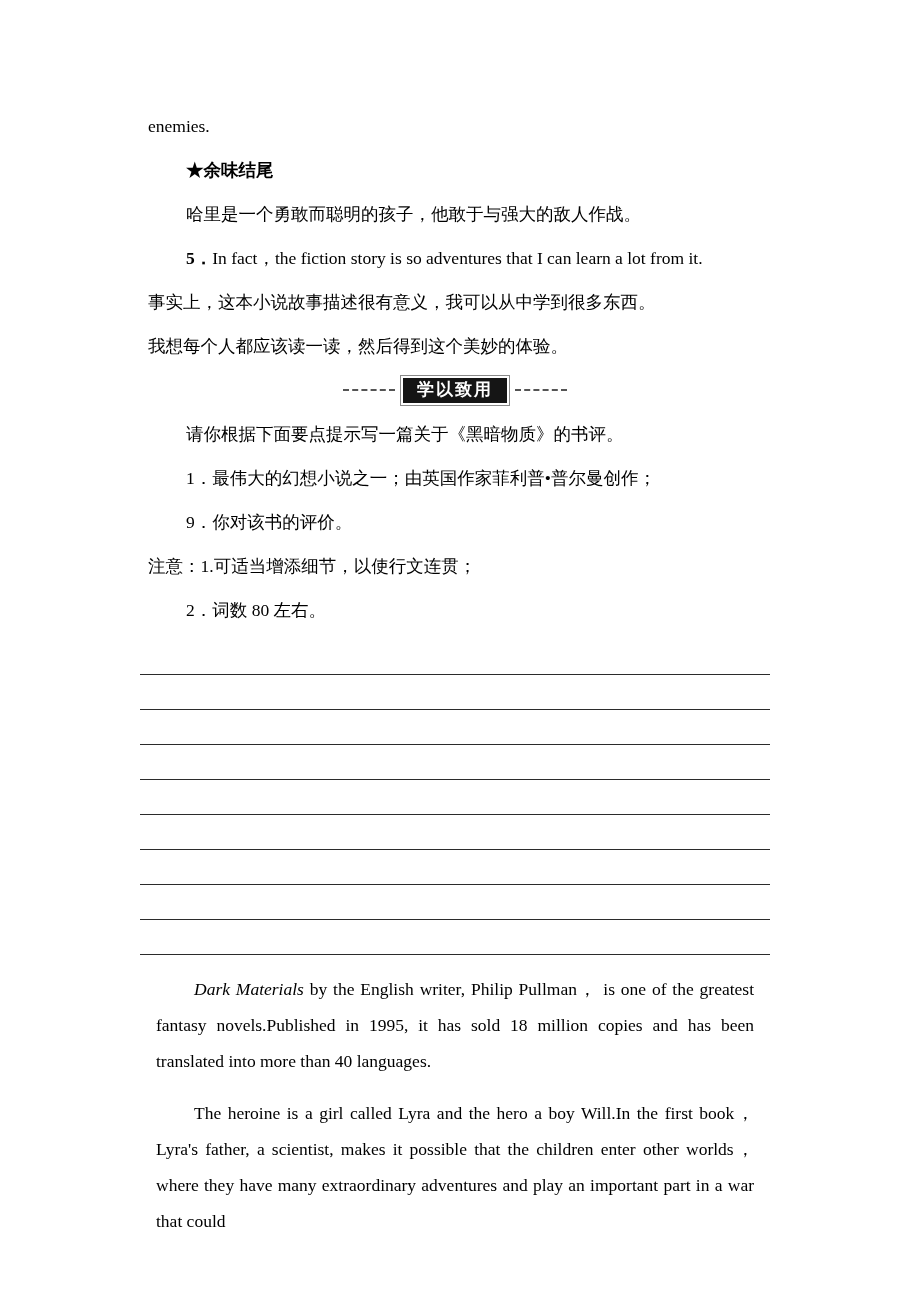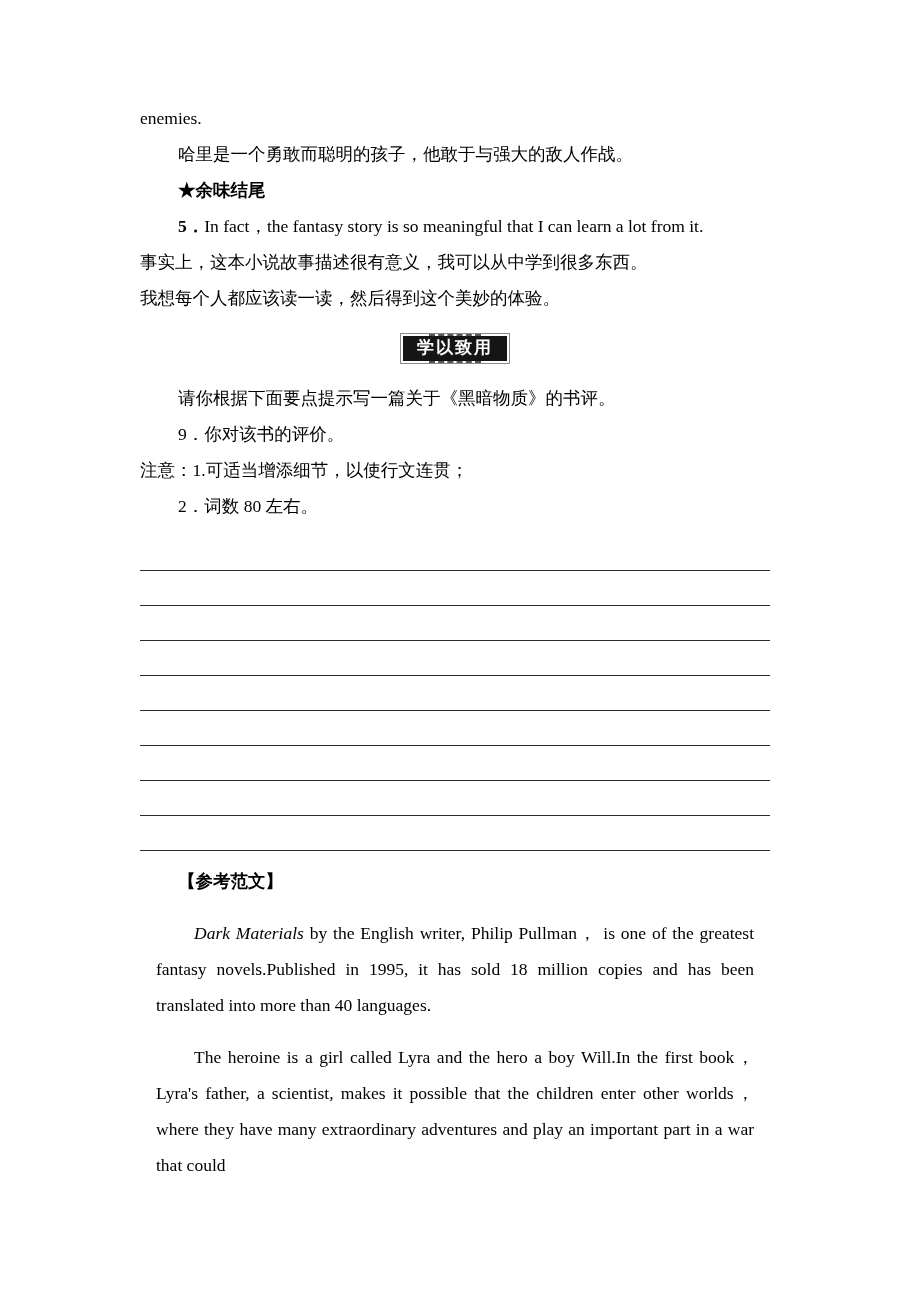"enemies." .line { margin: 0 -> 8px }
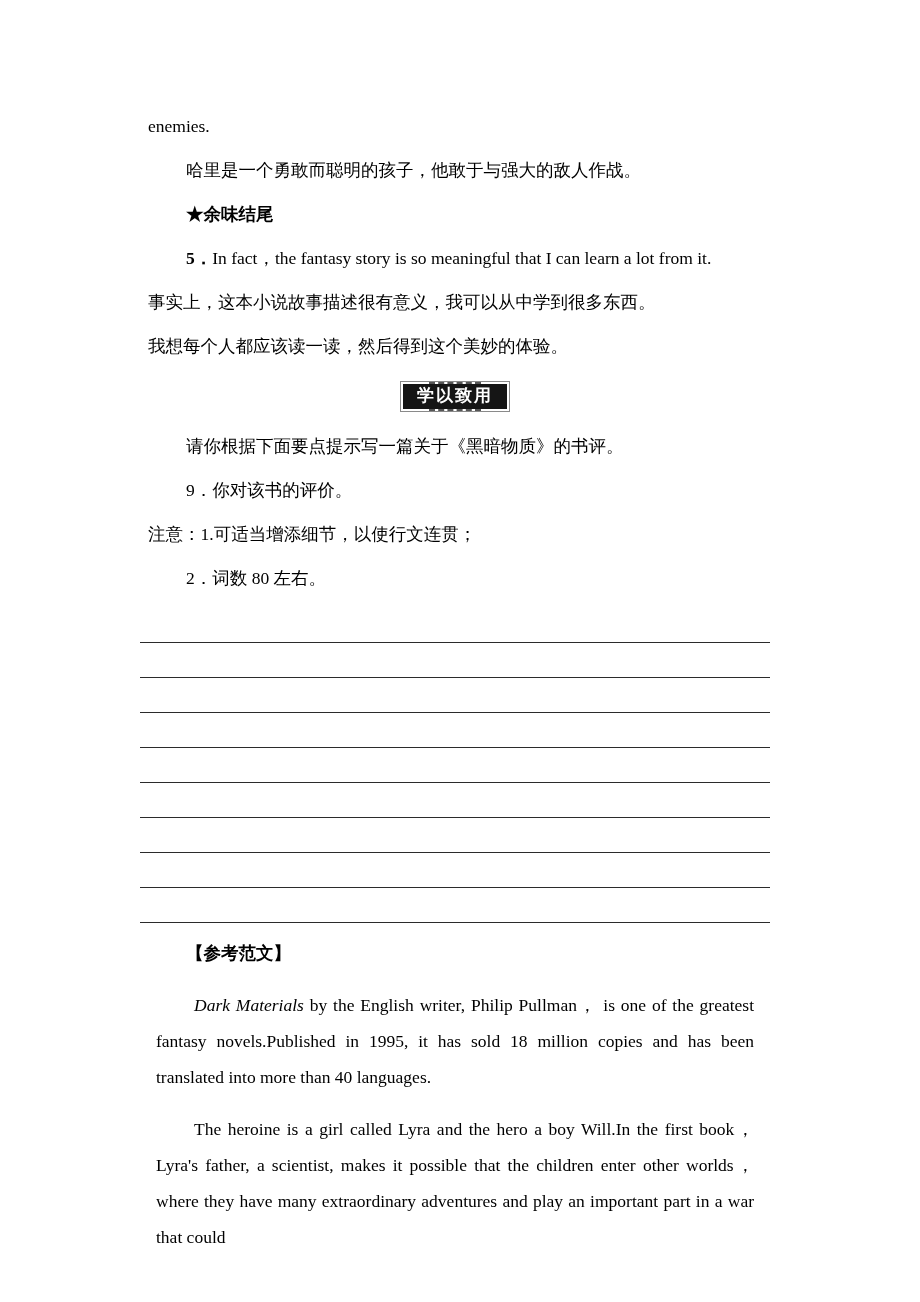"哈里是一个勇敢而聪明的孩子，他敢于与强大的敌人作战。" p.line { order: before "★余味结尾" -> after "★余味结尾" }
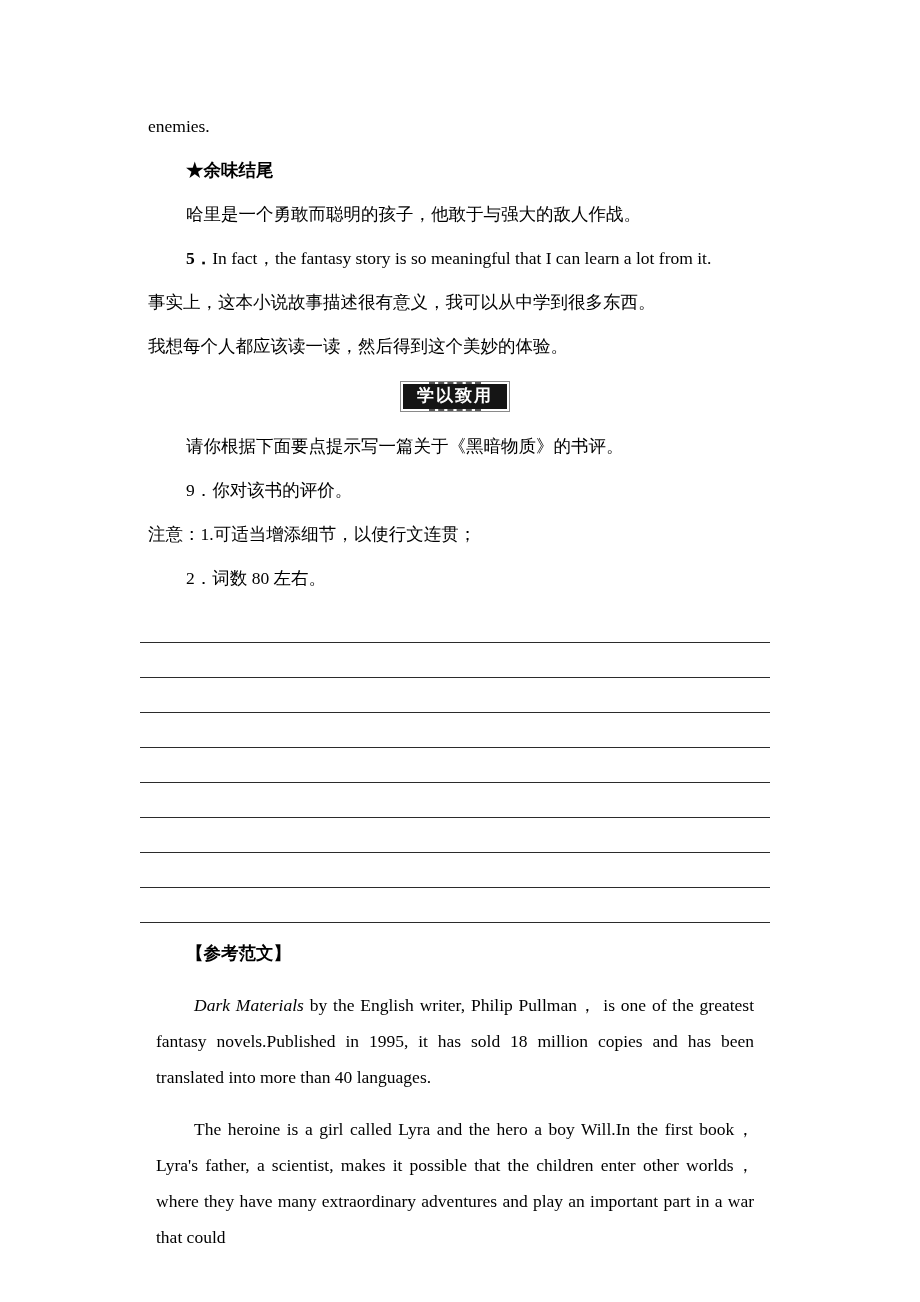"In fact，the fantasy story is" span { text: fantasy story is so meaningful -> fiction story is so adventures }
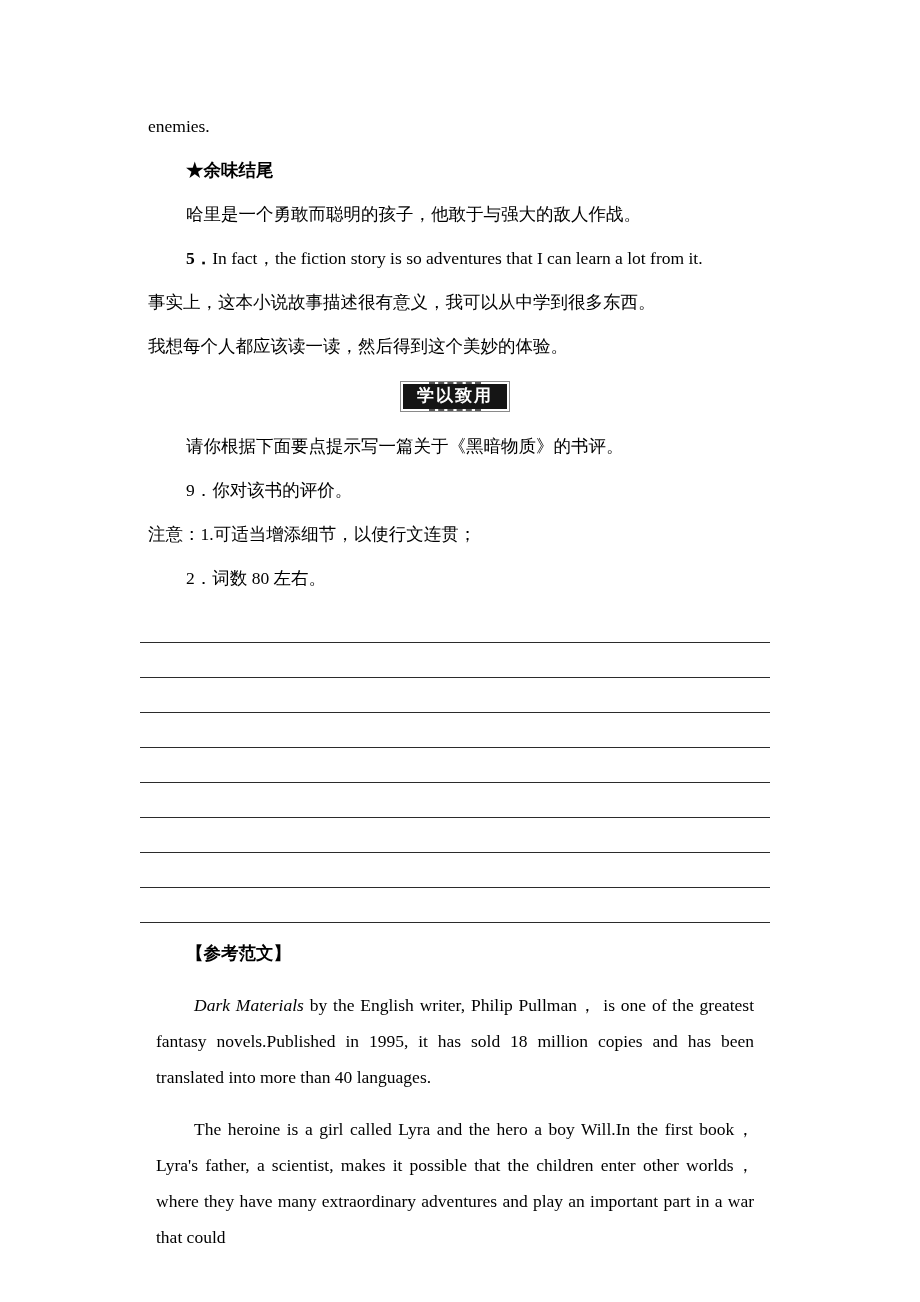"学以致用" .banner-row { flex-direction: column -> none; margin: 14px 0 -> 8px 0 }
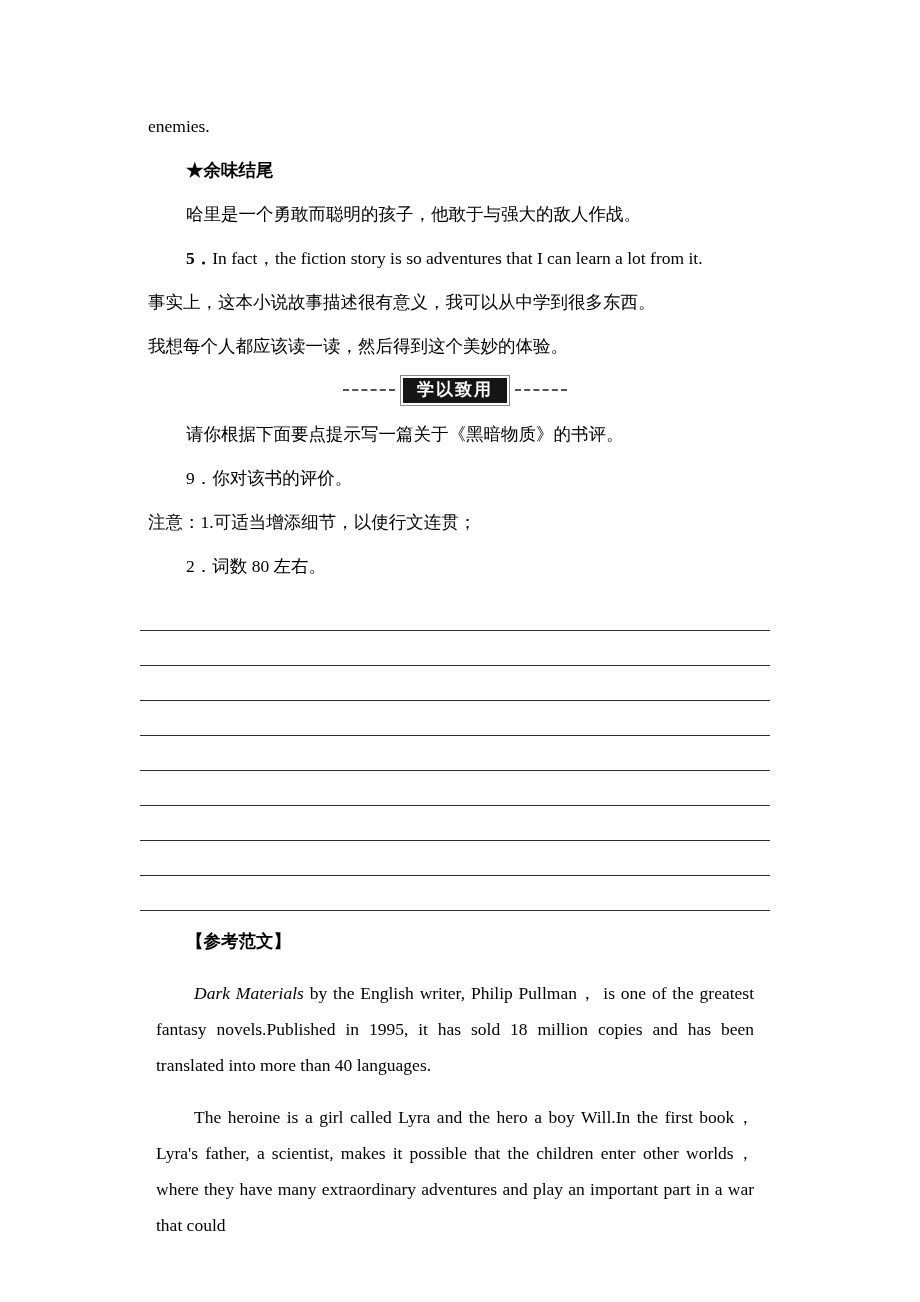"1．最伟大的幻想小说之一；由英国作家菲利普•普尔曼创作；" p.line { html: none -> <p> <span>1．最伟大的幻想小说之一；由英国作家菲利普•普尔曼创作；</span> </p> }
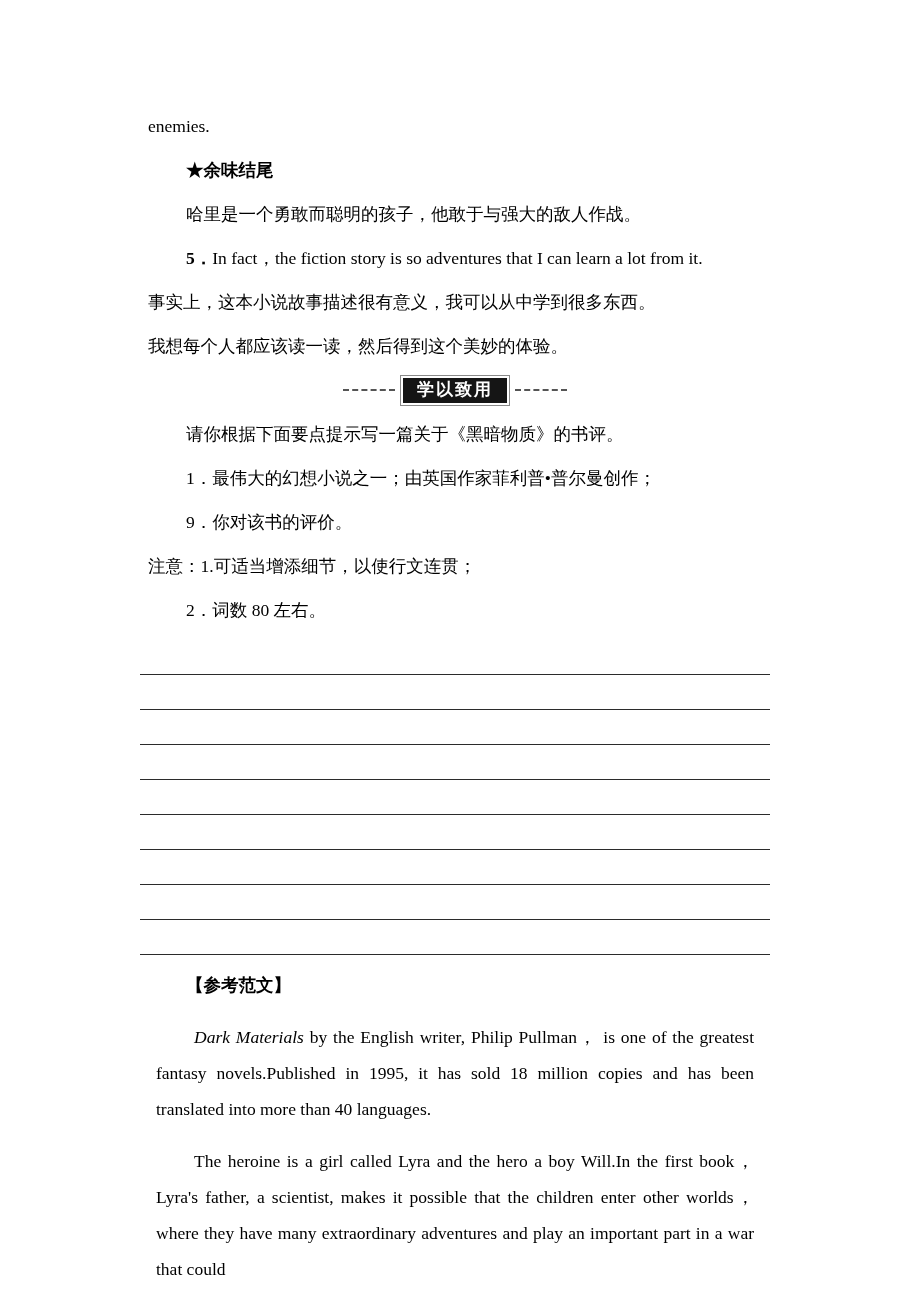"【参考范文】" p.line { html: <p> <span>【参考范文】</span> </p> -> none }
